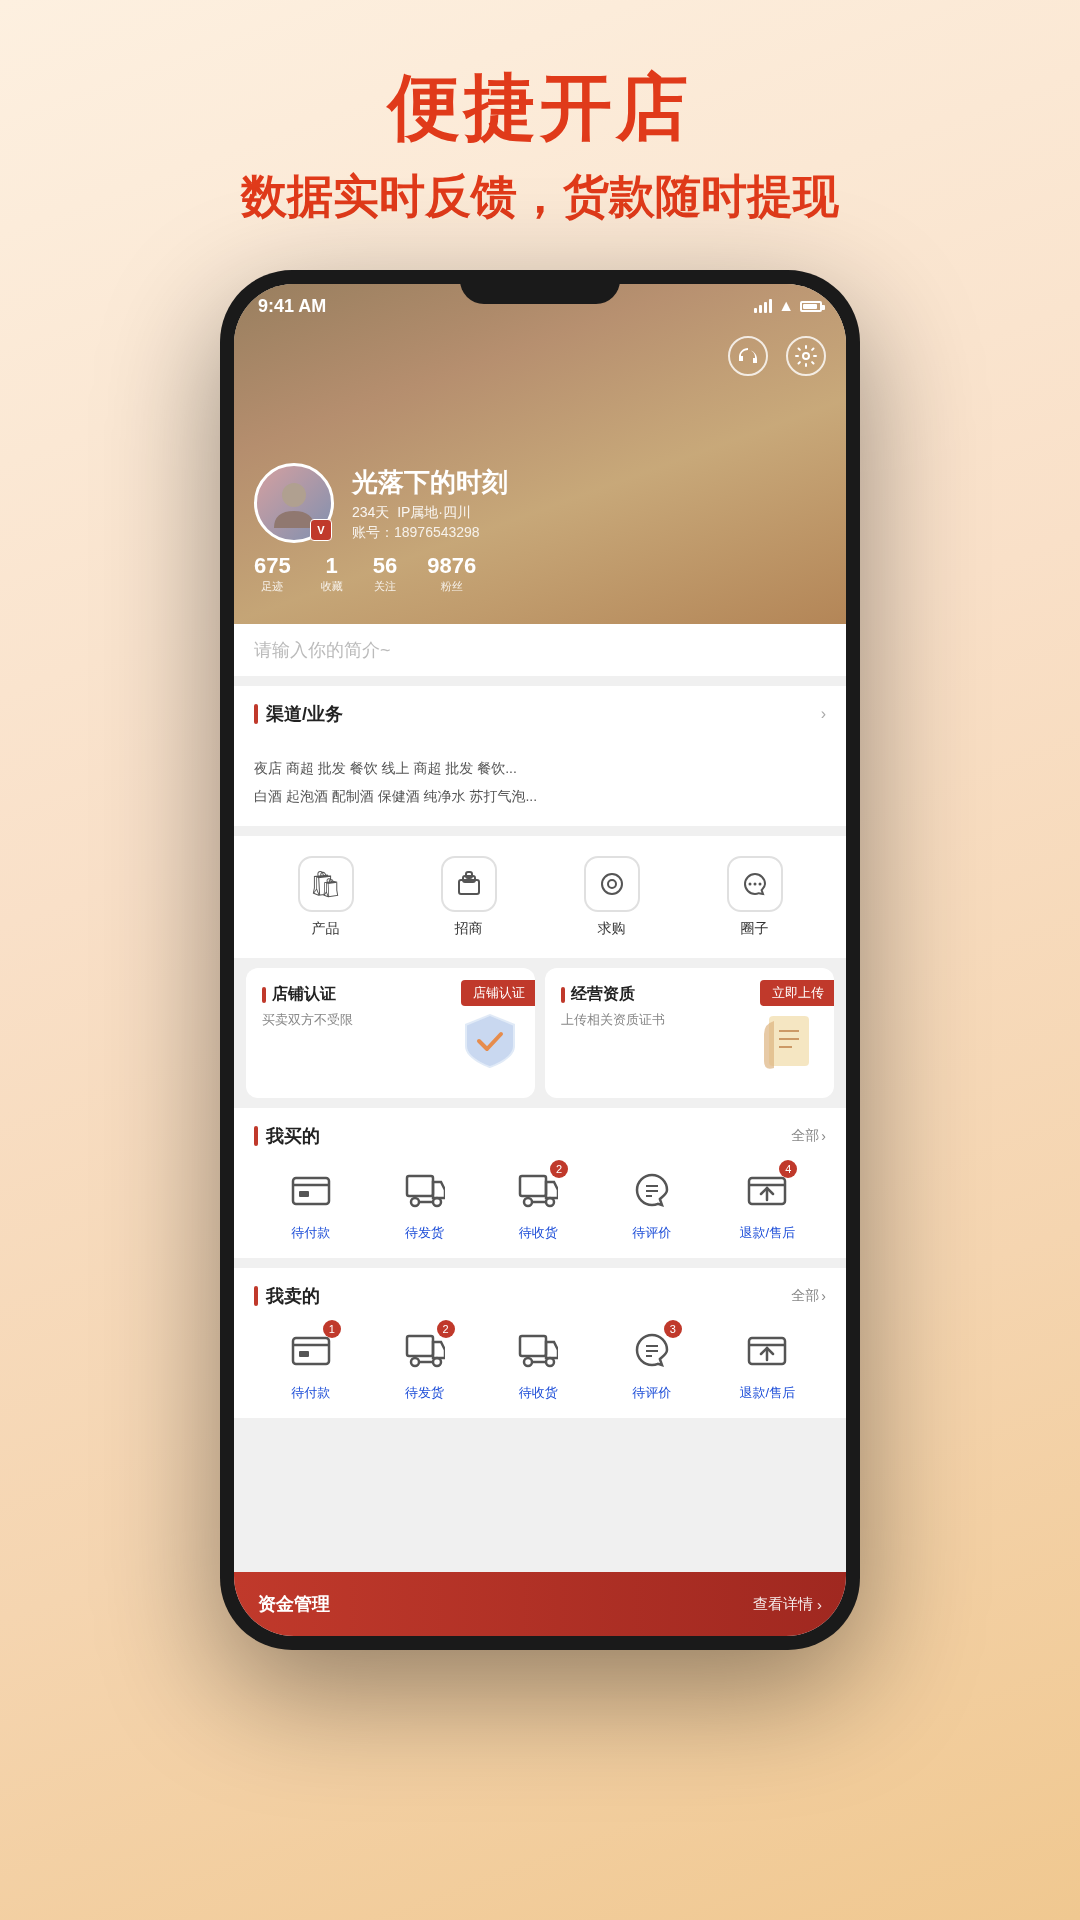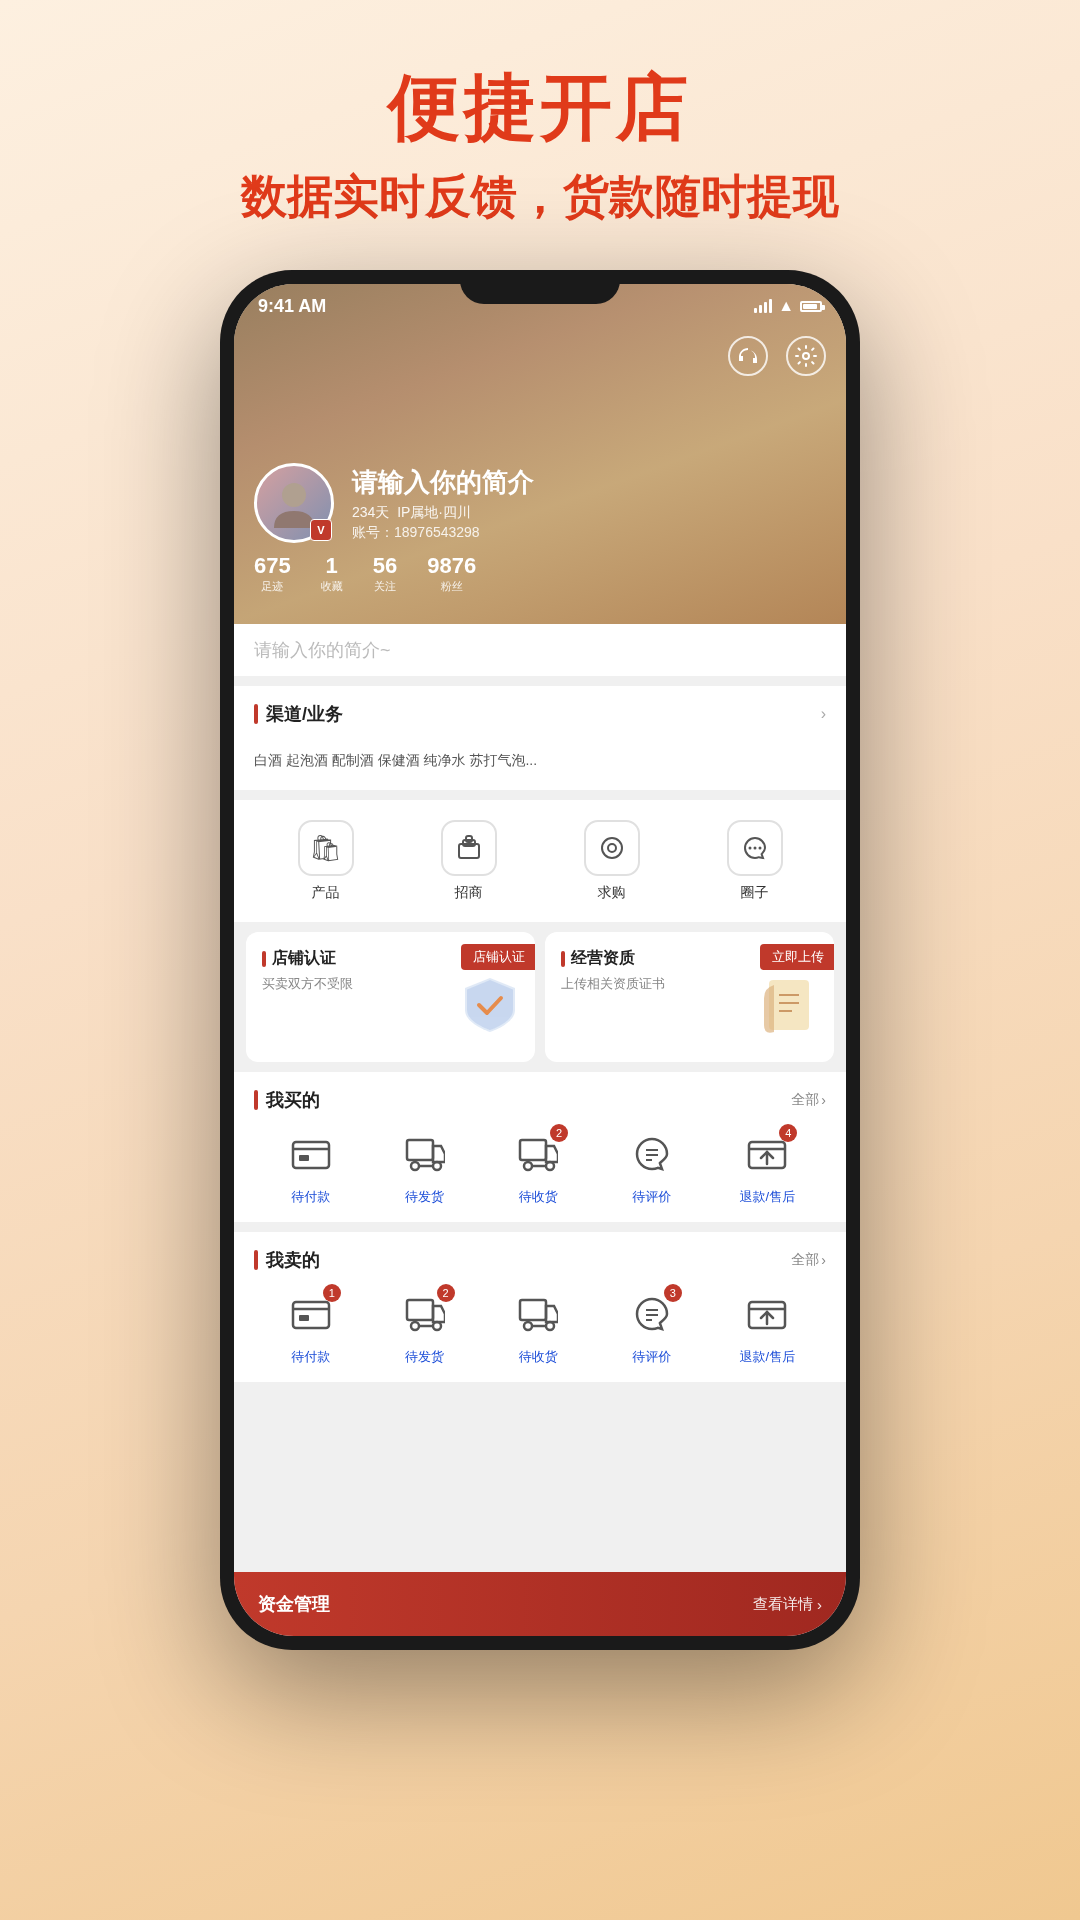"请输入你的简介" div.username { text: 请输入你的简介 -> 光落下的时刻 }
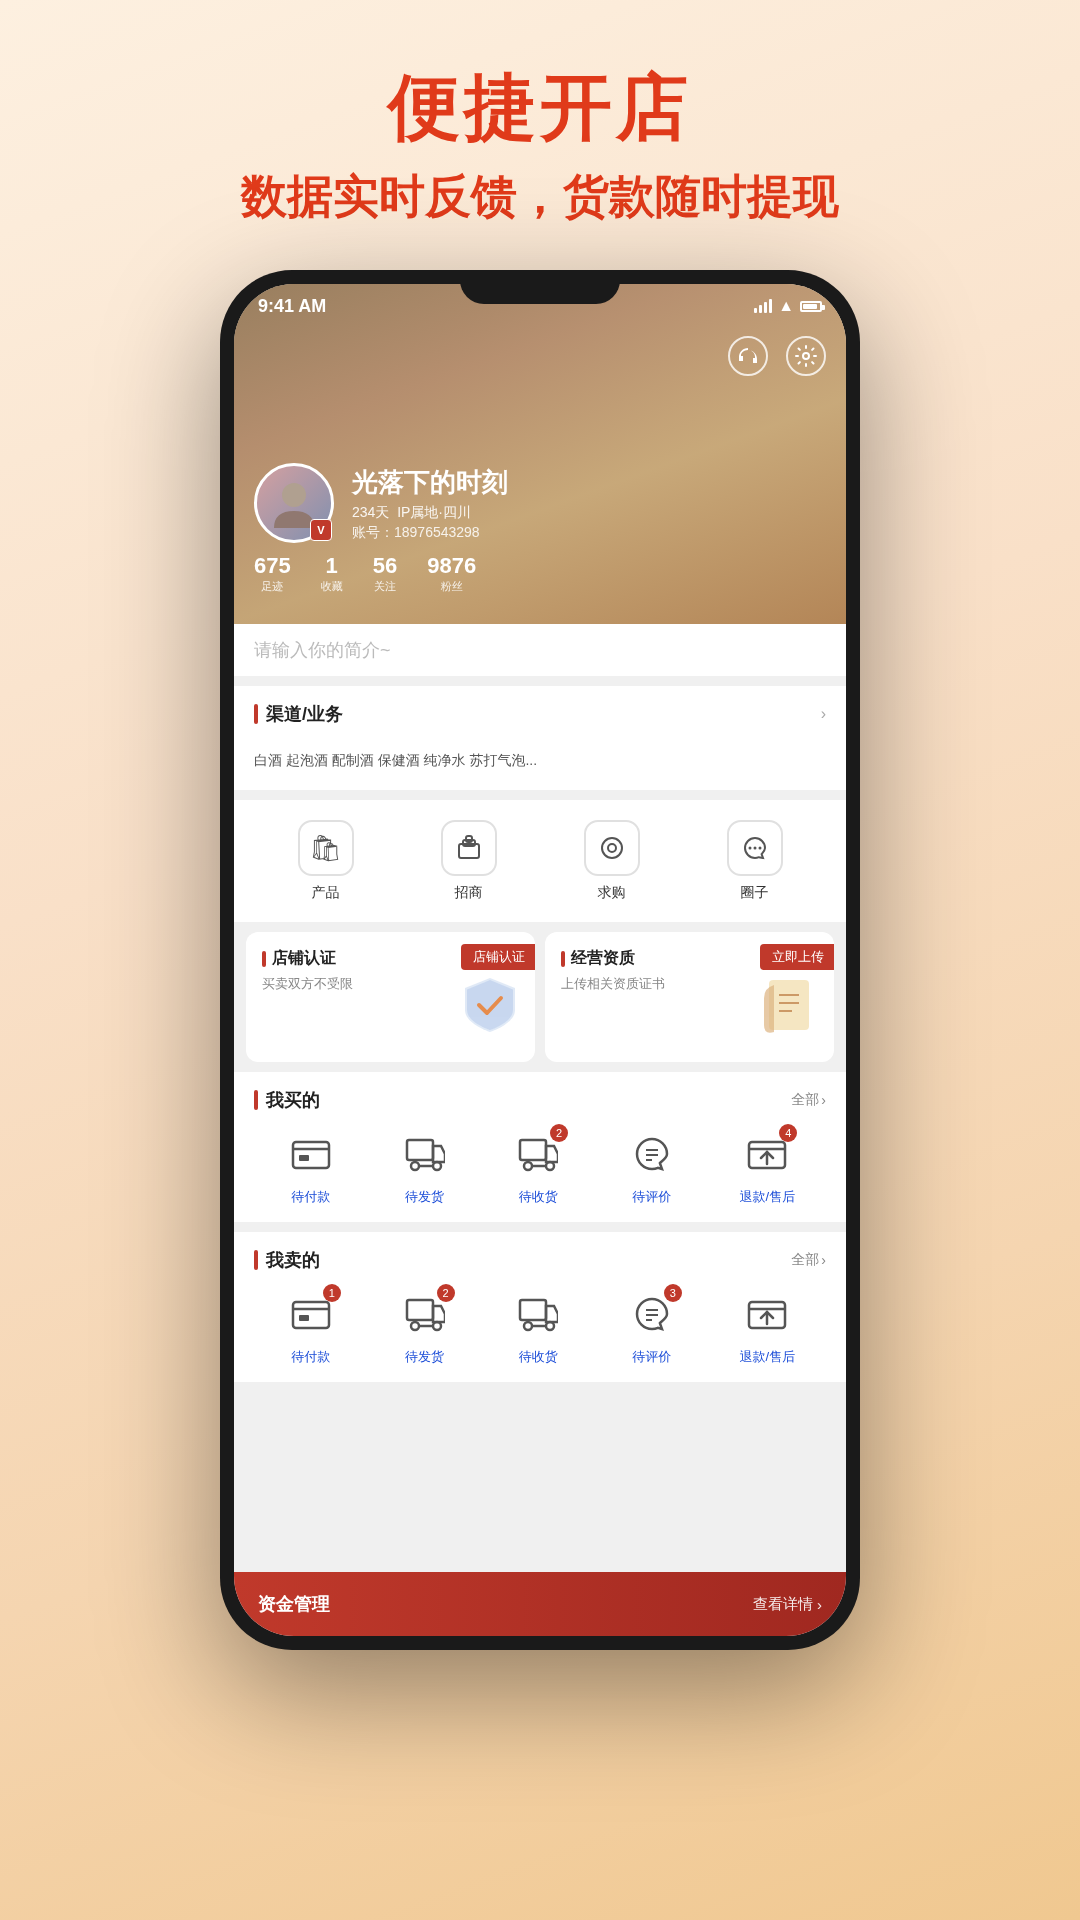"渠道/业务" .section-header { margin-bottom: 20px -> 28px }
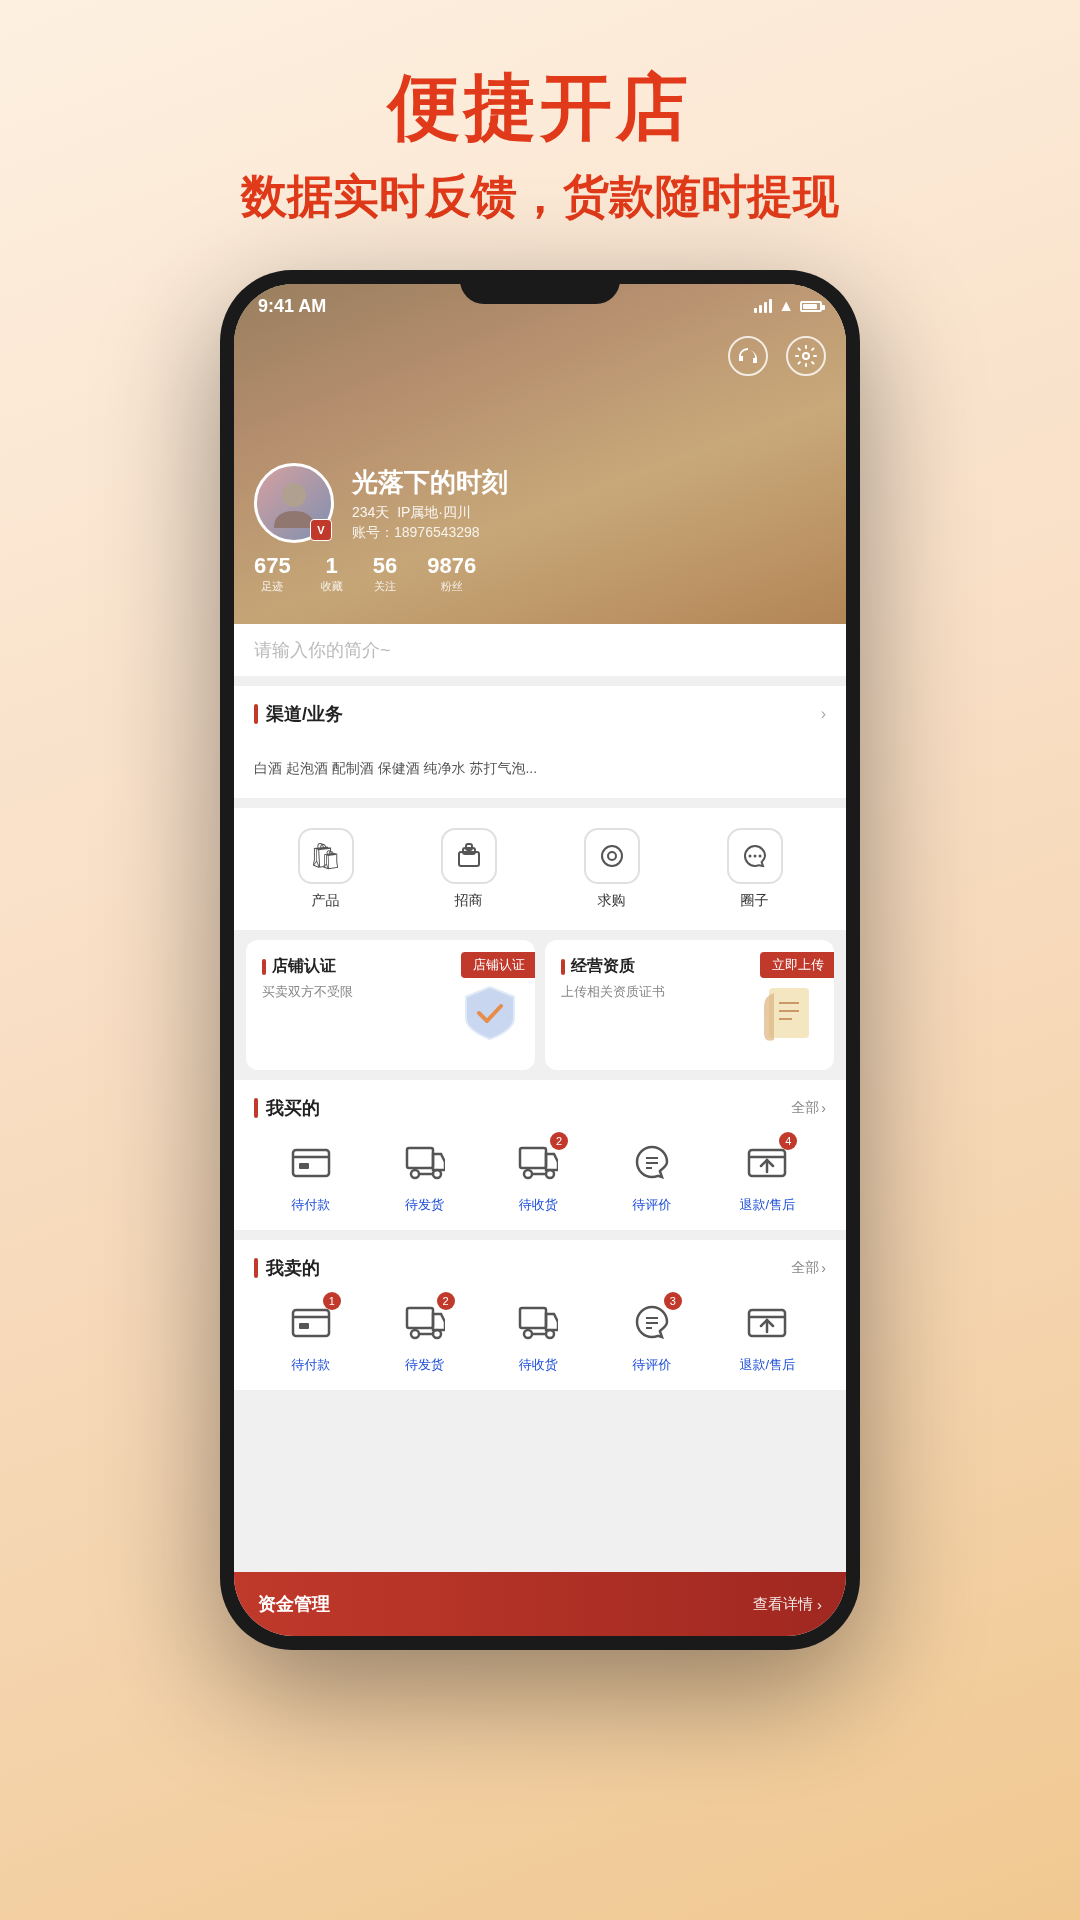"夜店 商超 批发 餐饮 线上" div.tag-row { html: none -> <div>夜店 商超 批发 餐饮 线上 商超 批发 餐饮...</div> }
